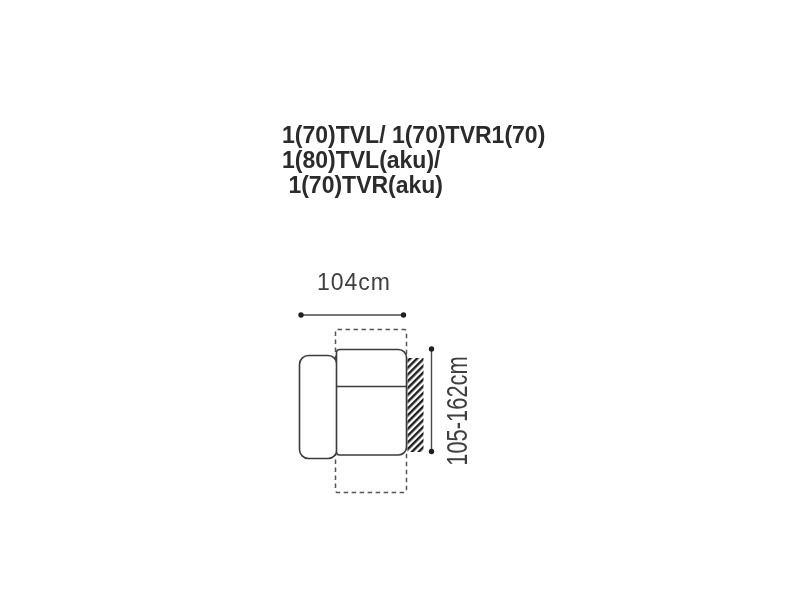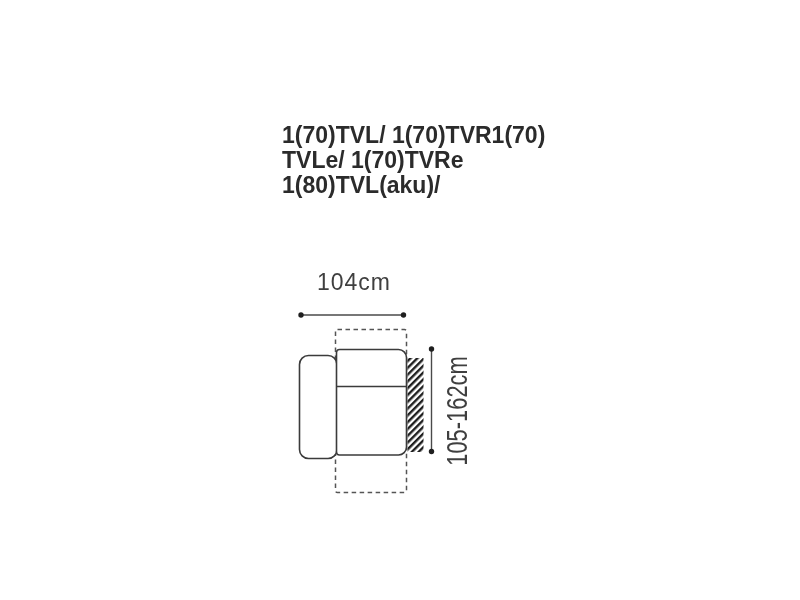"TVLe/ 1(70)TVRe" div.title-line { html: <div>TVLe/ 1(70)TVRe</div> -> none }
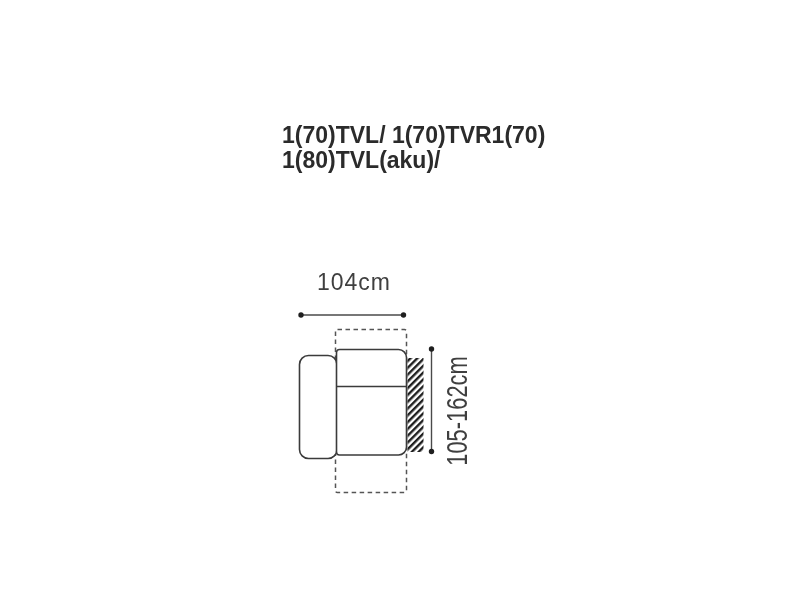"1(70)TVR(aku)" div.title-line { html: none -> <div> 1(70)TVR(aku)</div> }
